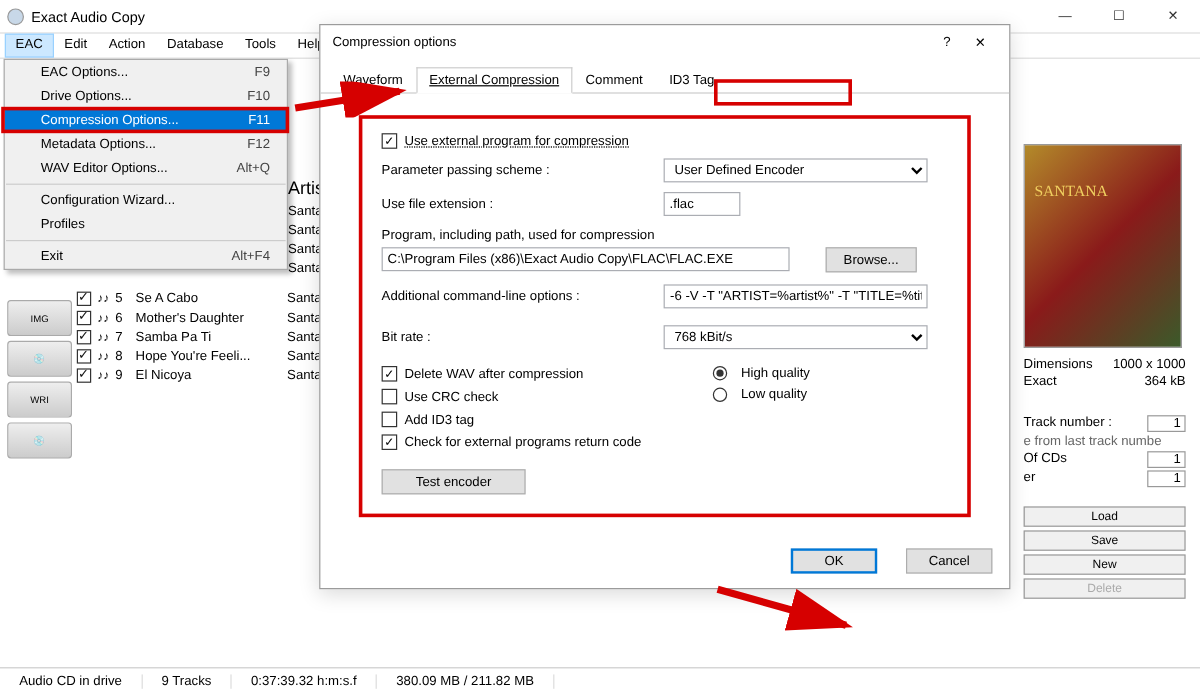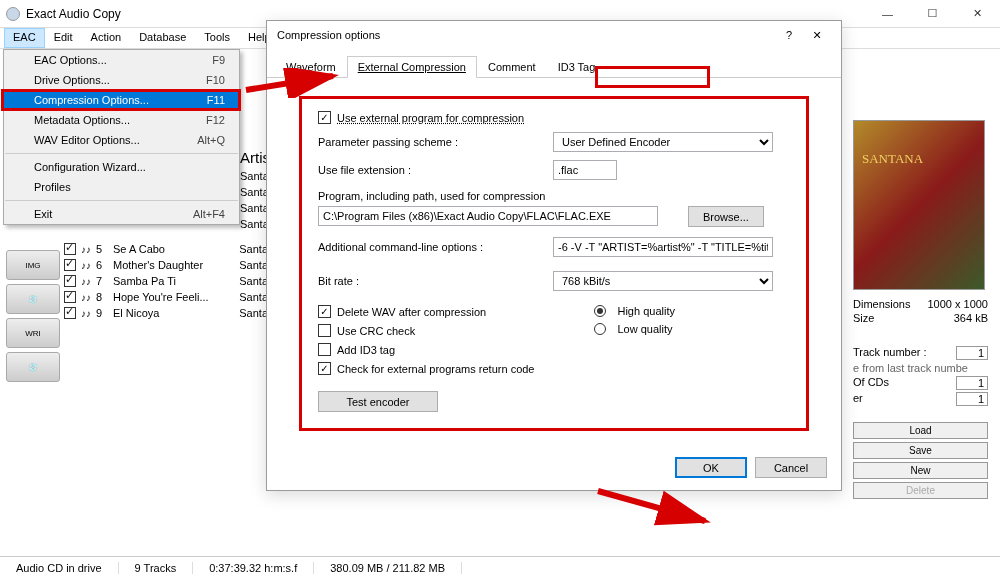"Size" span { text: Size -> Exact }
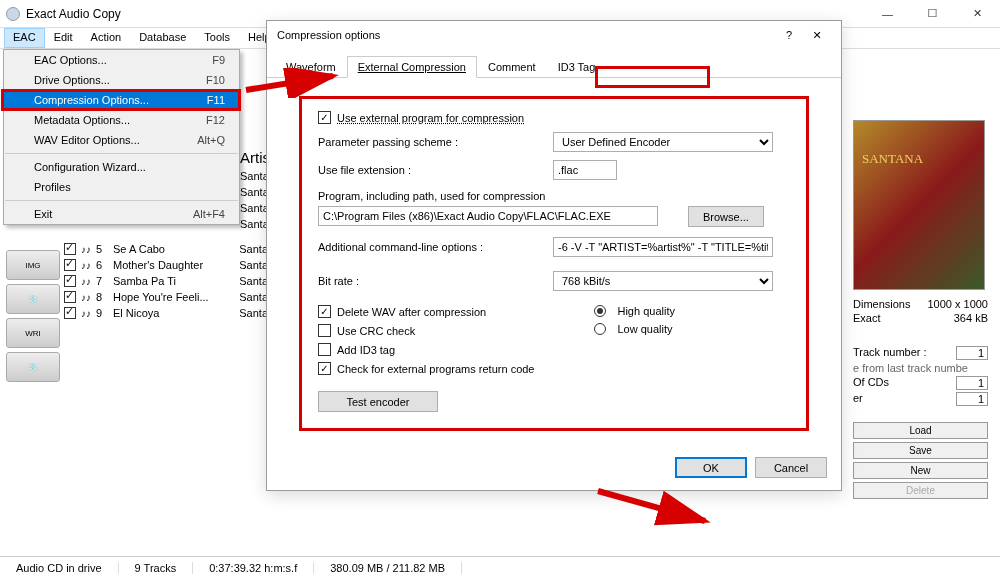"OK" .dlg-footer { gap: 8px -> 24px }
